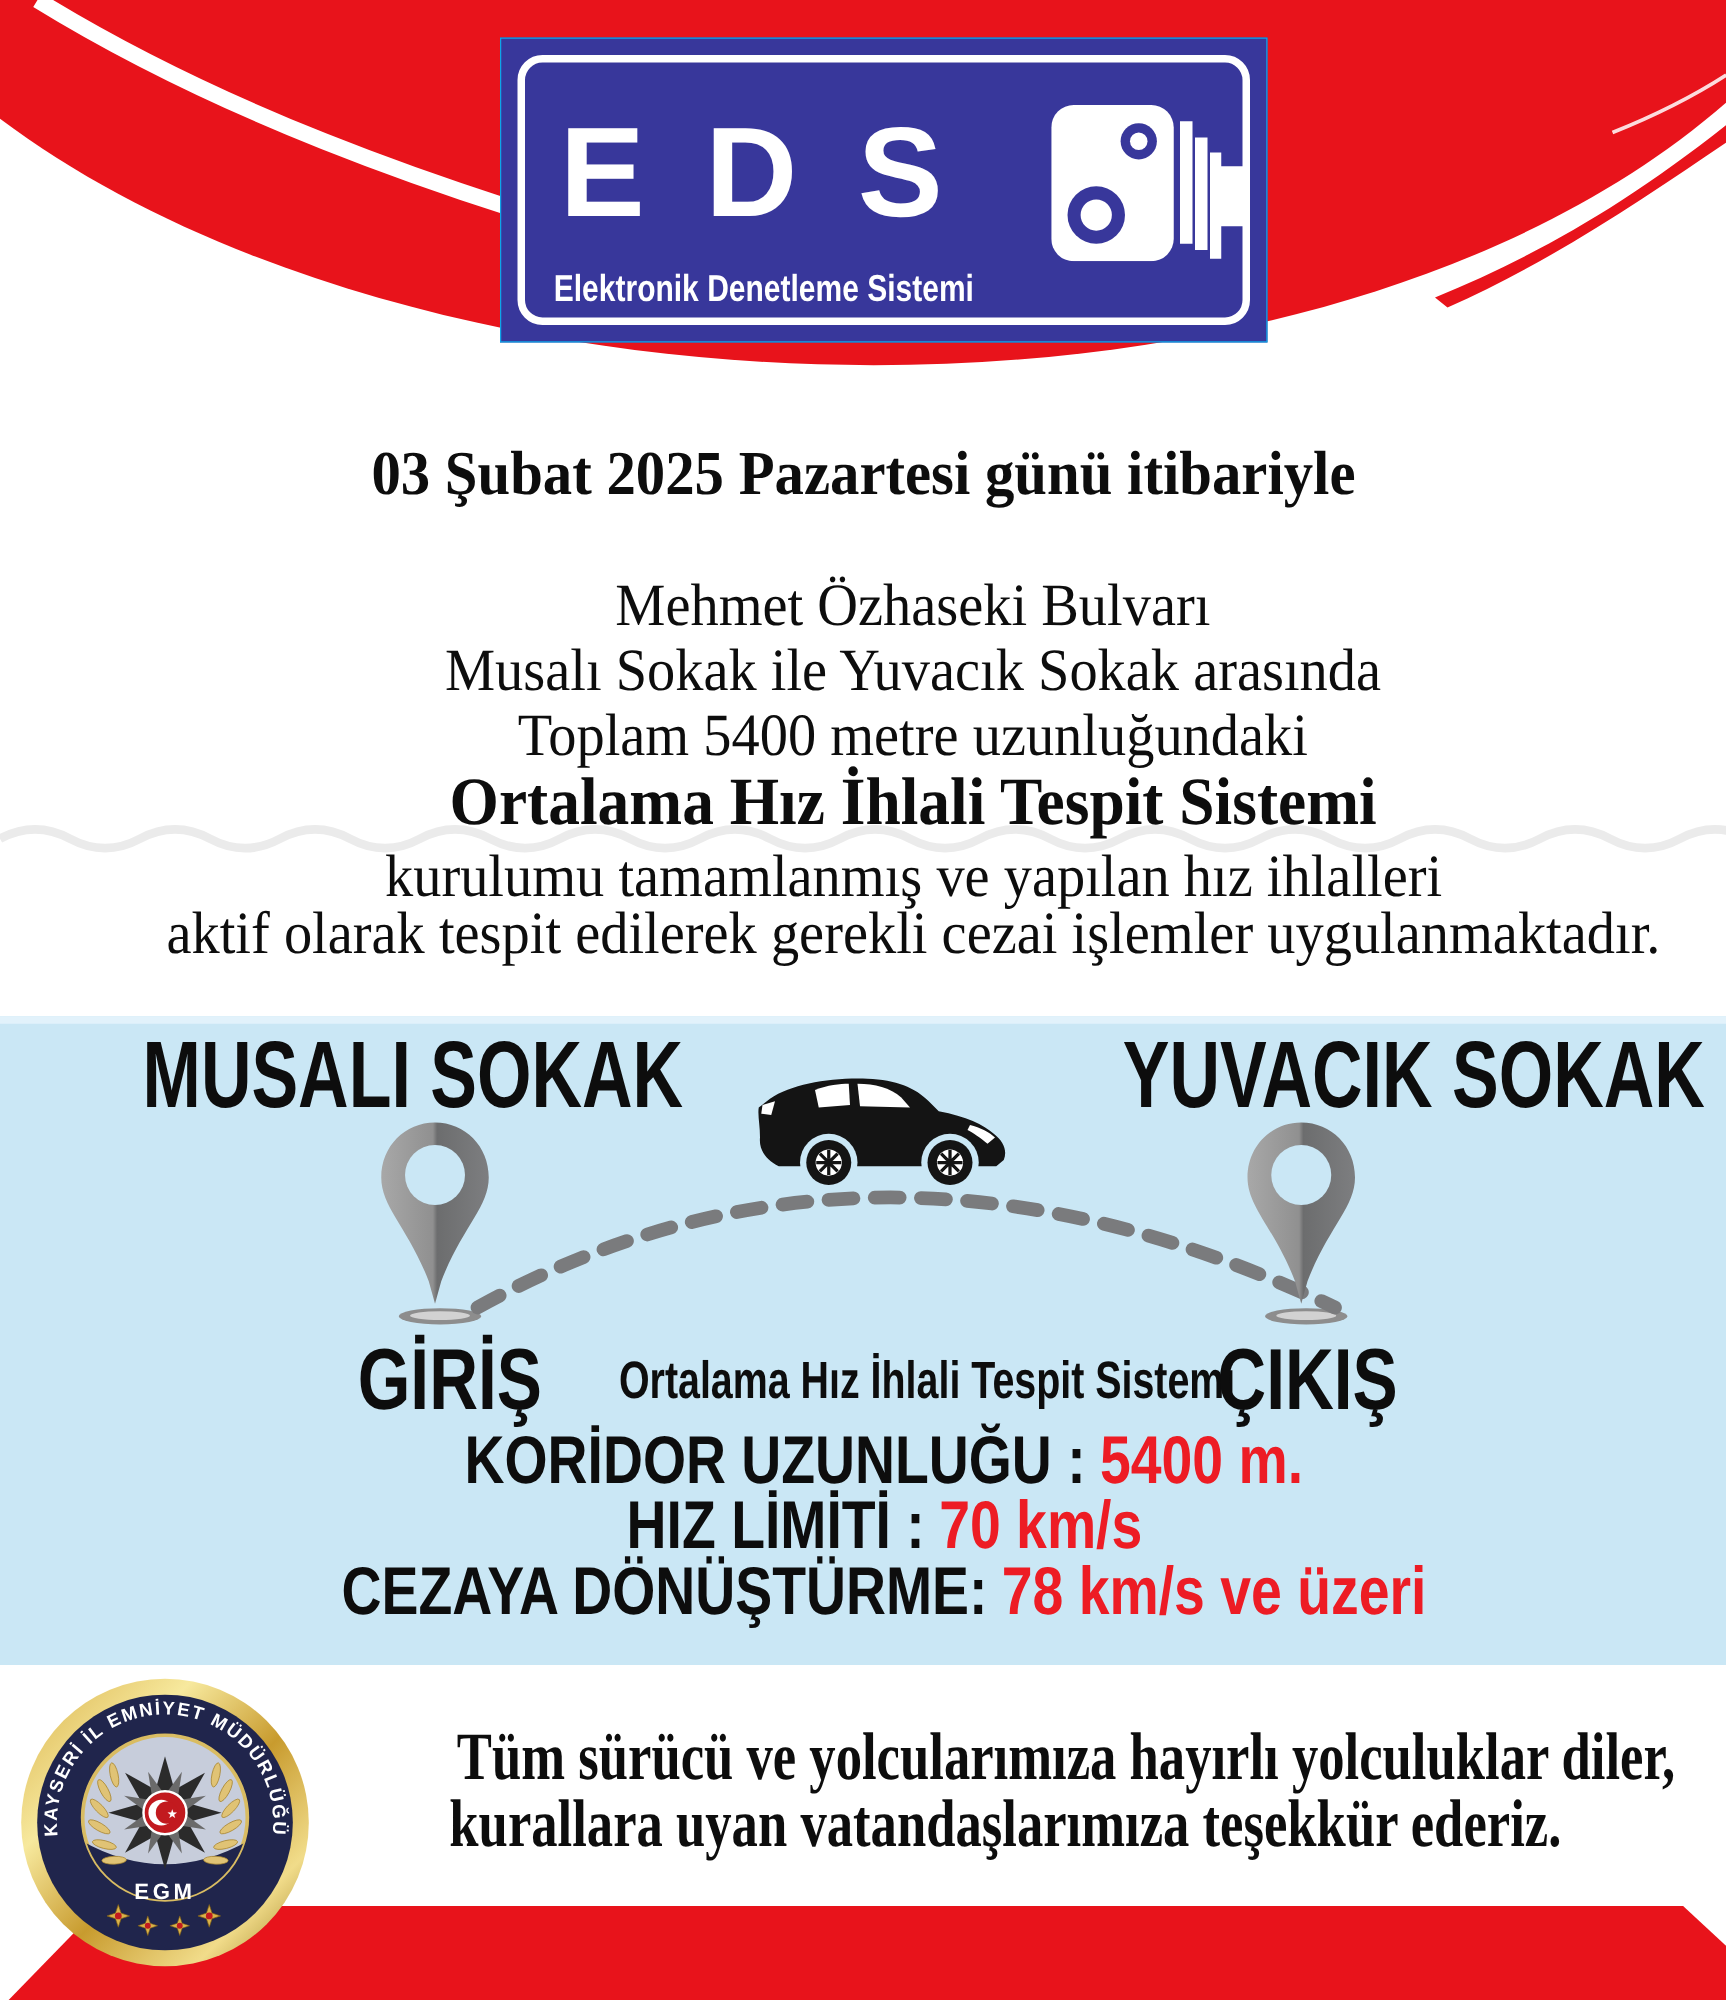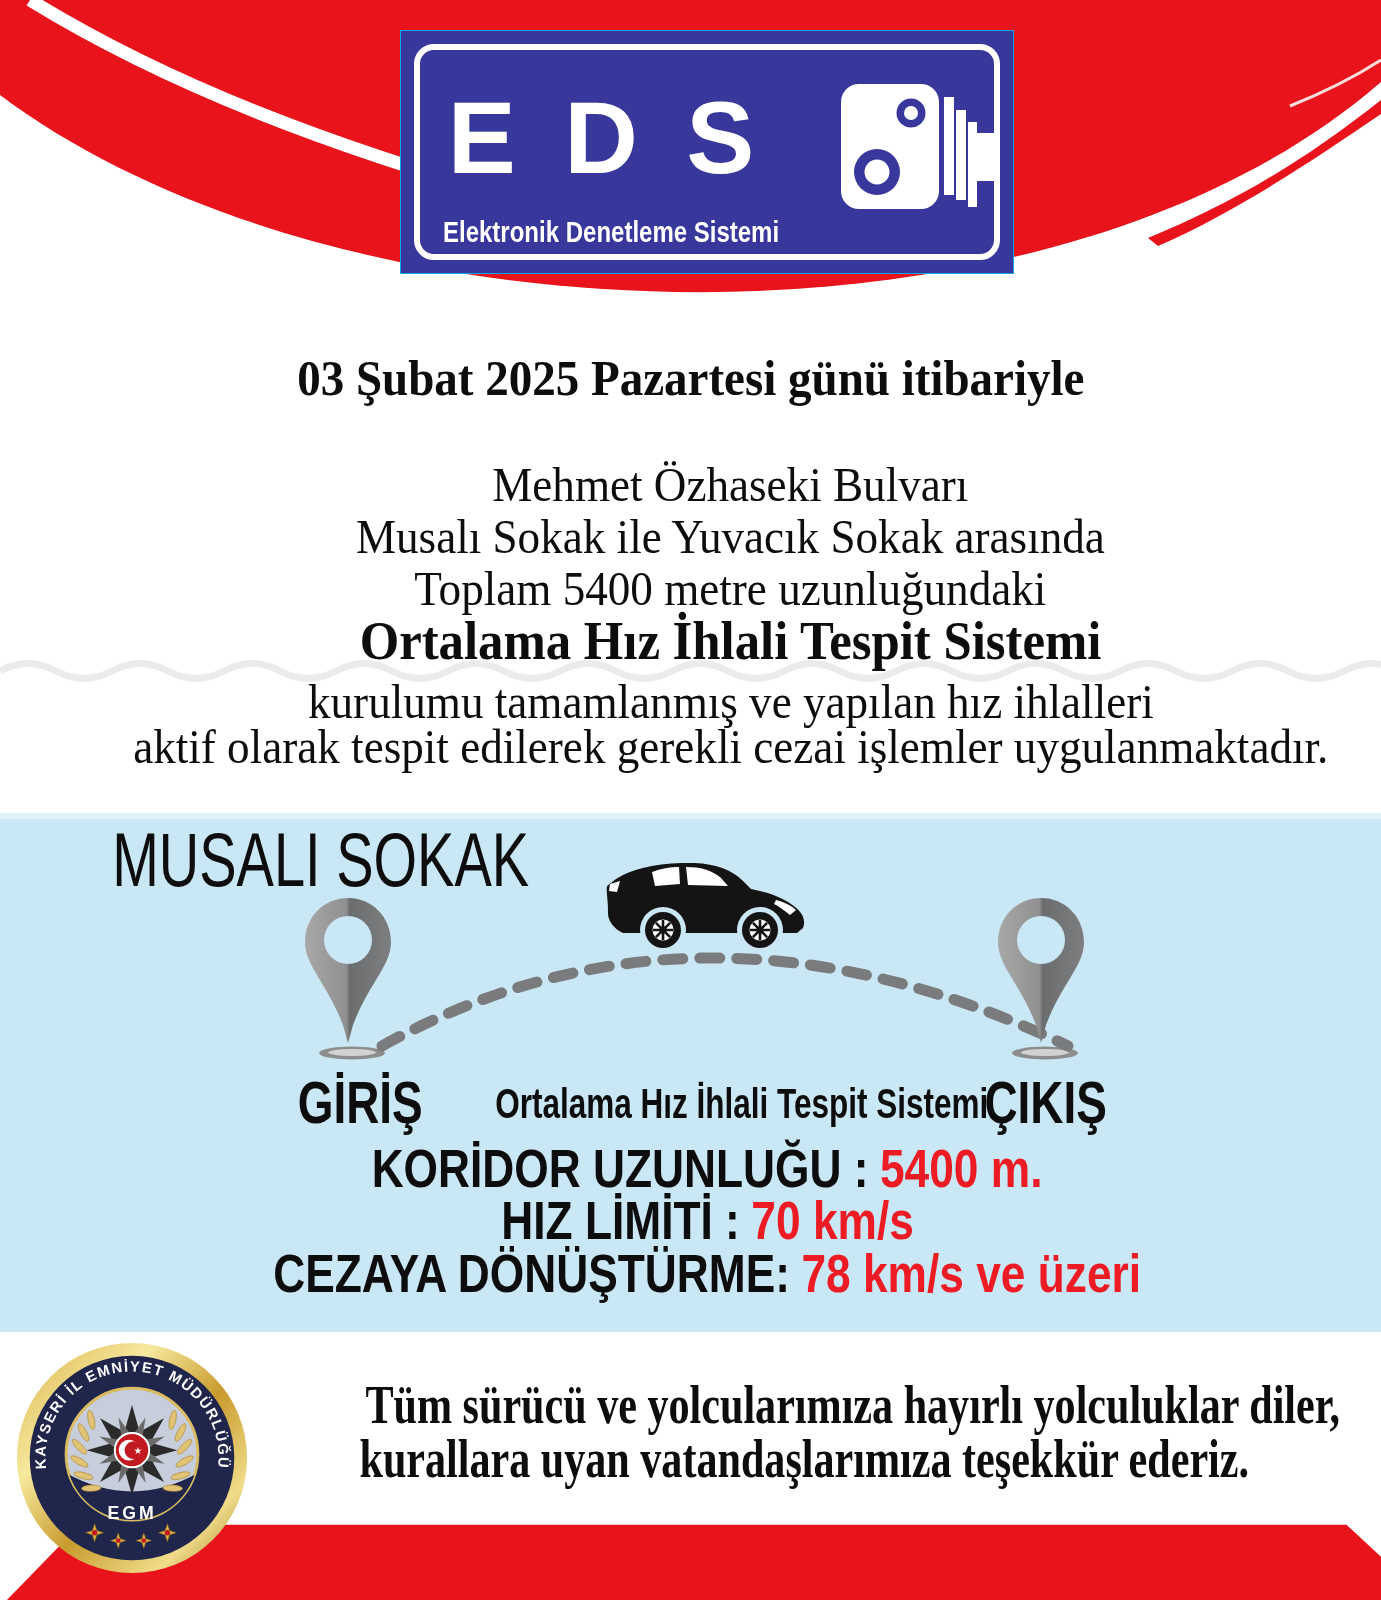"MUSALI SOKAK" .street { font-weight: normal -> bold }
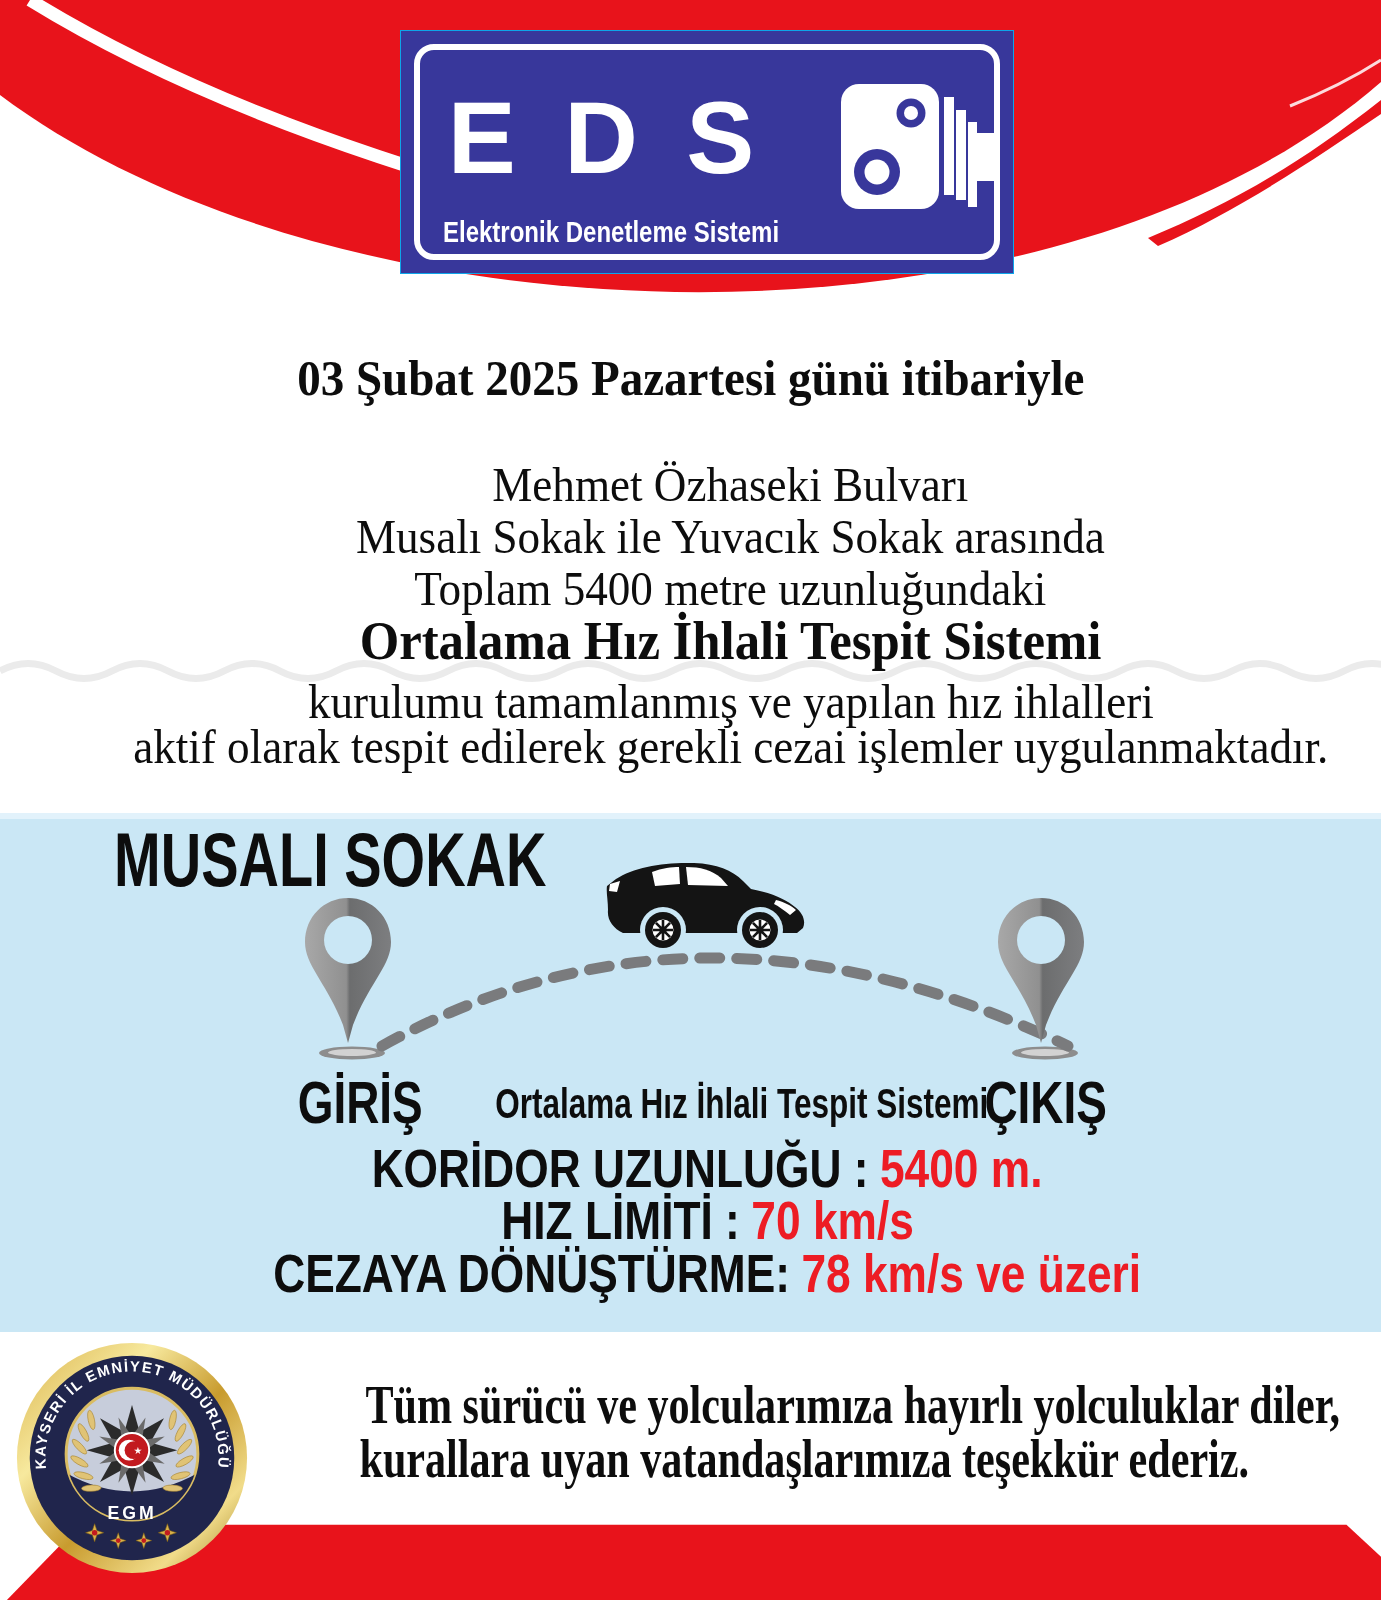"YUVACIK SOKAK" div.street { html: none -> <div> <span>YUVACIK SOKAK</span></div> }
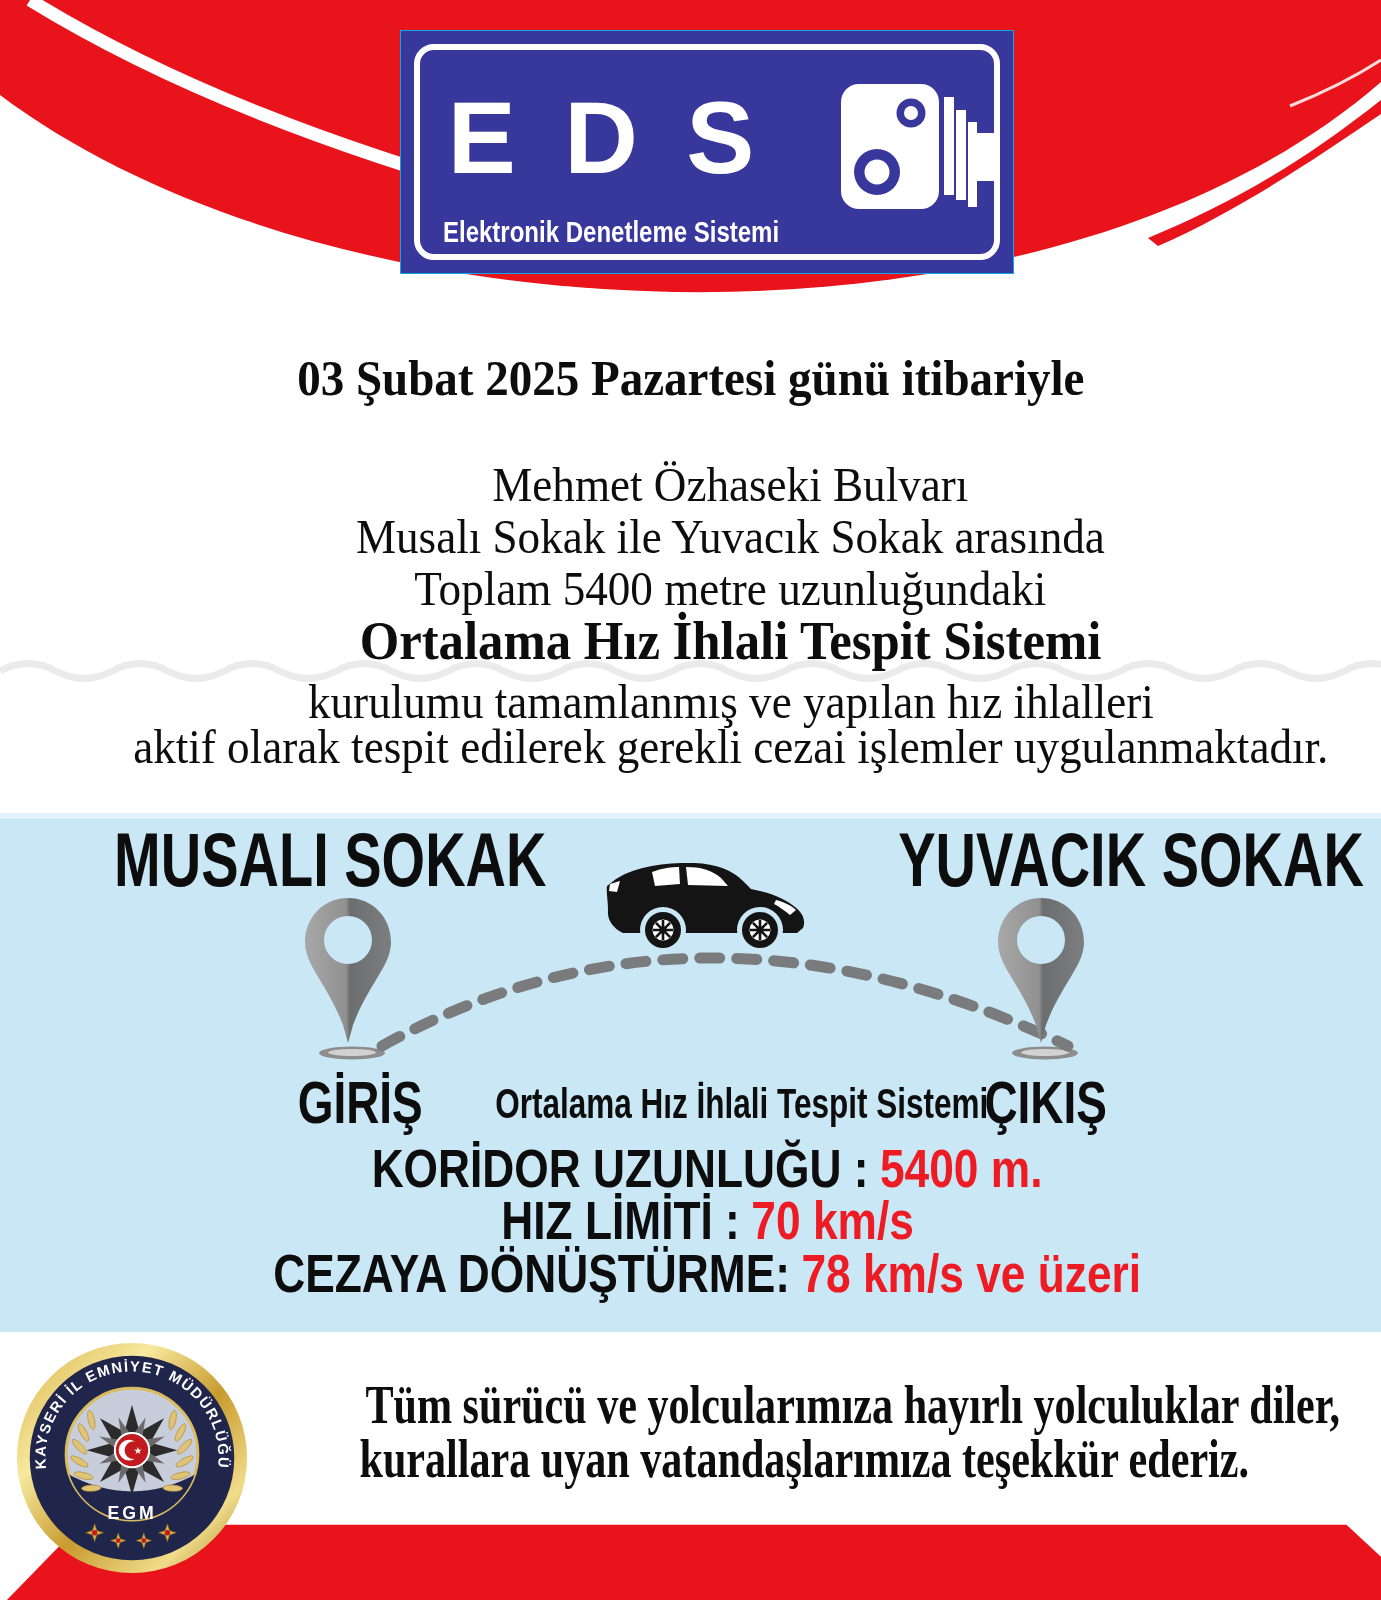"GİRİŞ" .gate { font-size: 56px -> 66px }
